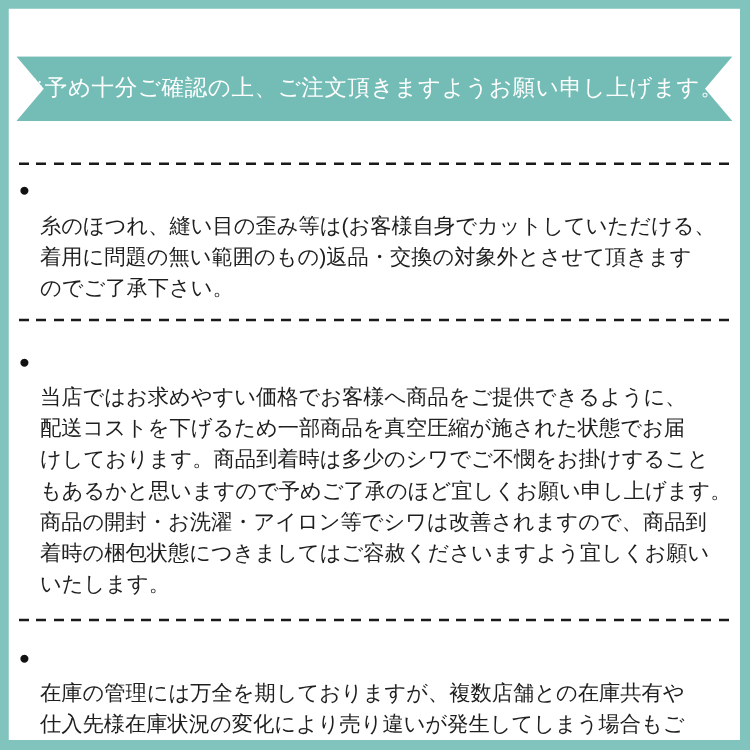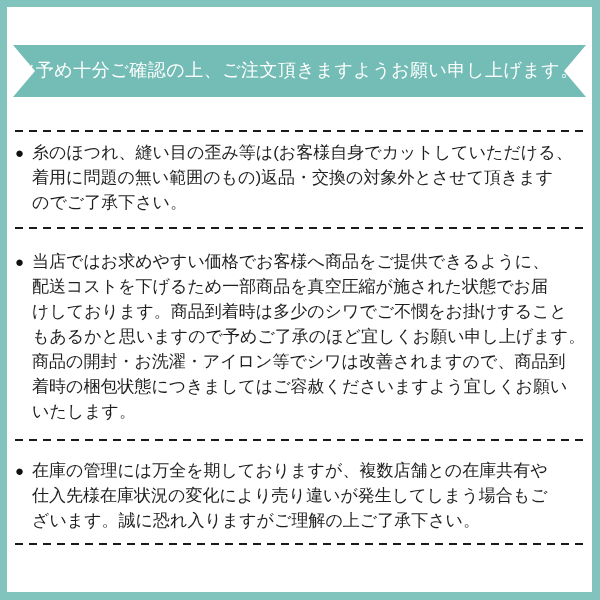"糸のほつれ、縫い目の歪み等は(お客様自身でカットしていただける、" .ptext { margin-top: none -> 28px }
